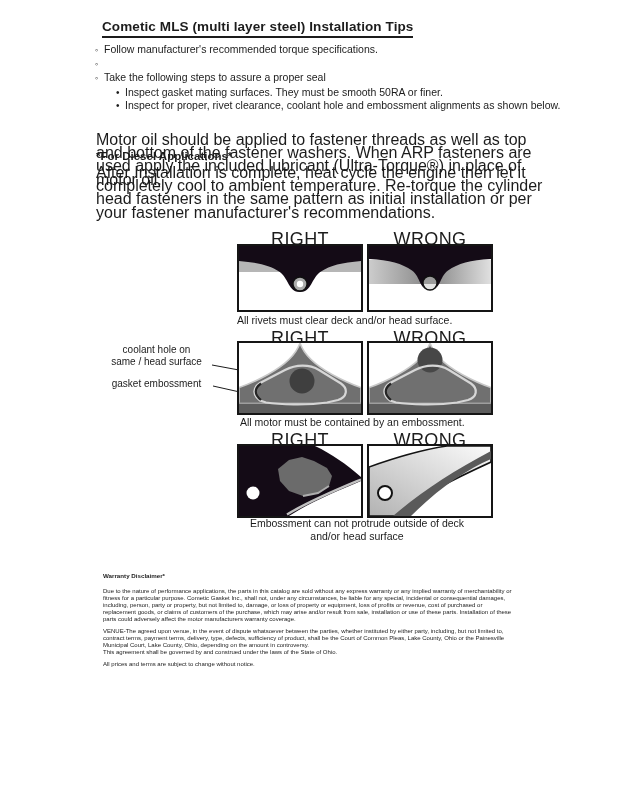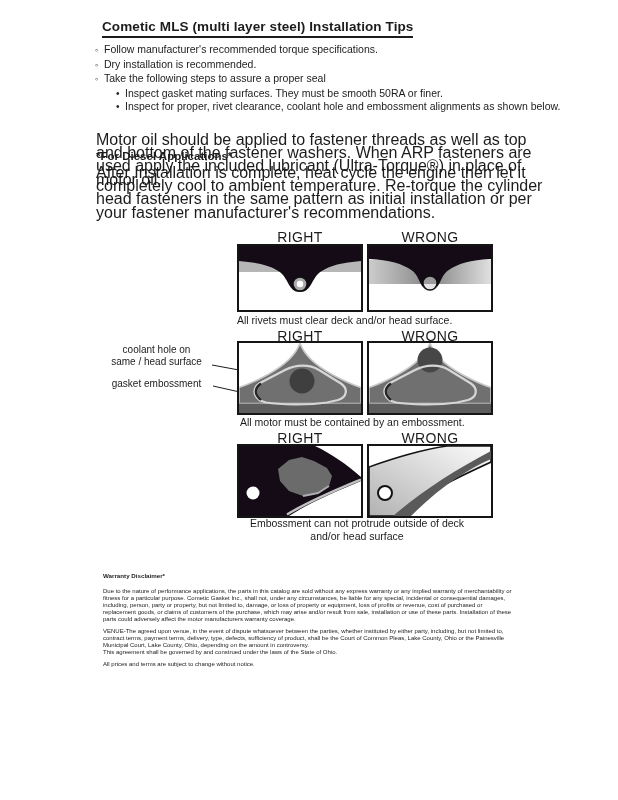"Dry installation is recommended." span { html: <span>Dry installation is recommended.</span> -> none }
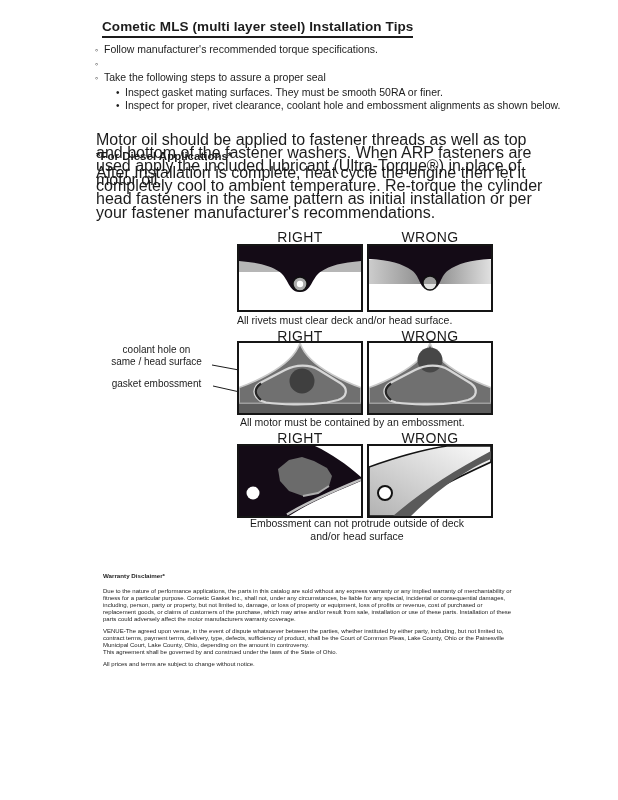"RIGHT" .fig-label { font-size: 14px -> 18px }
